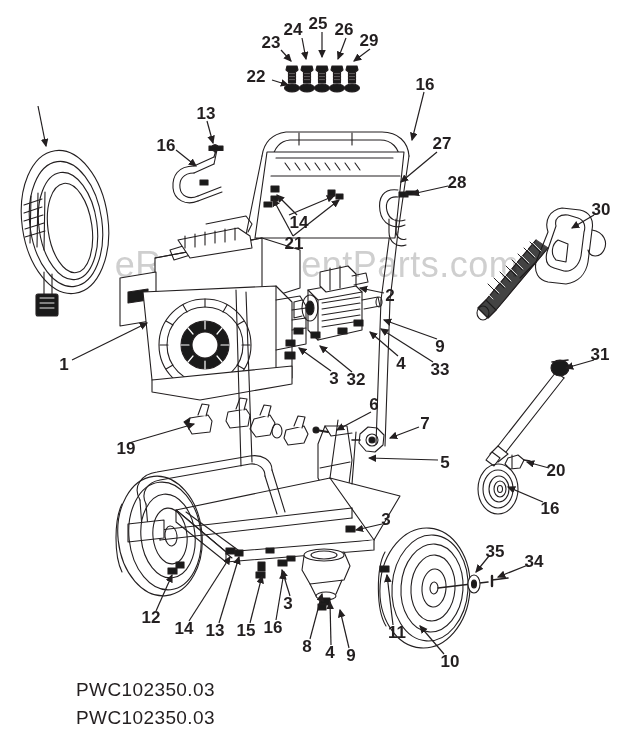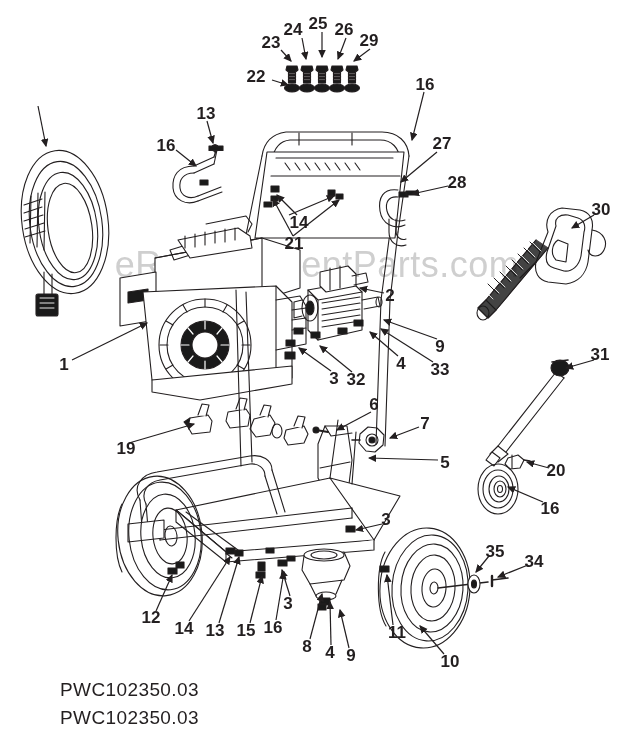"PWC102350.03" .footer-block { left: 60px -> 76px }
